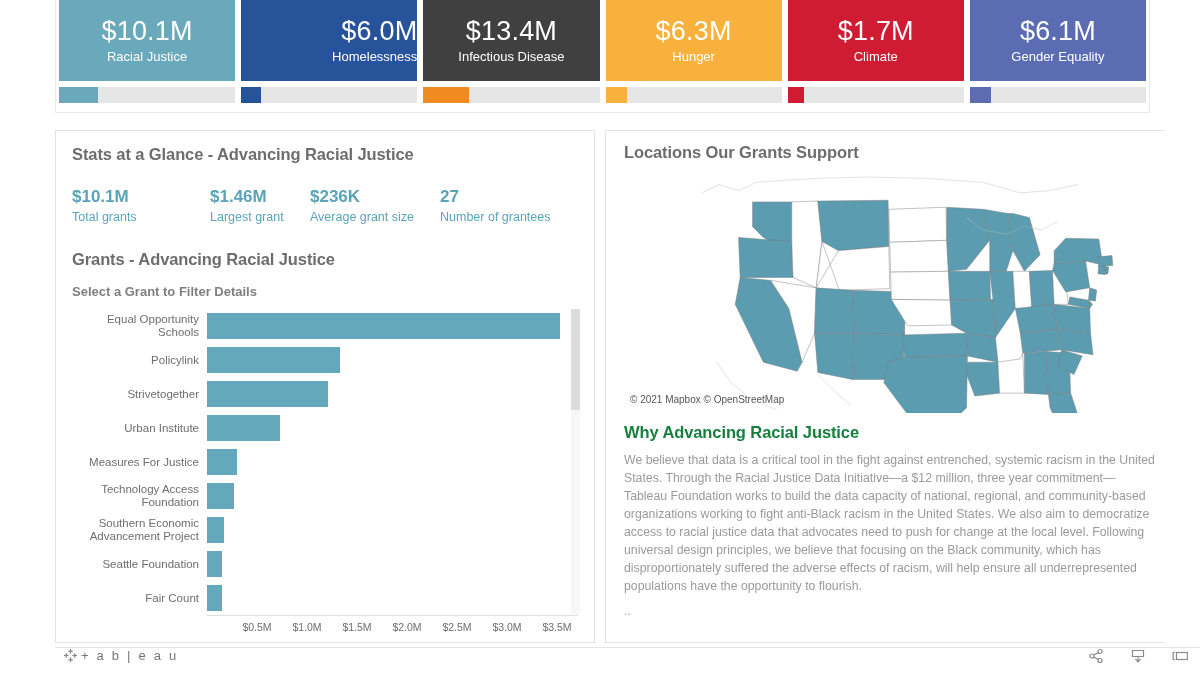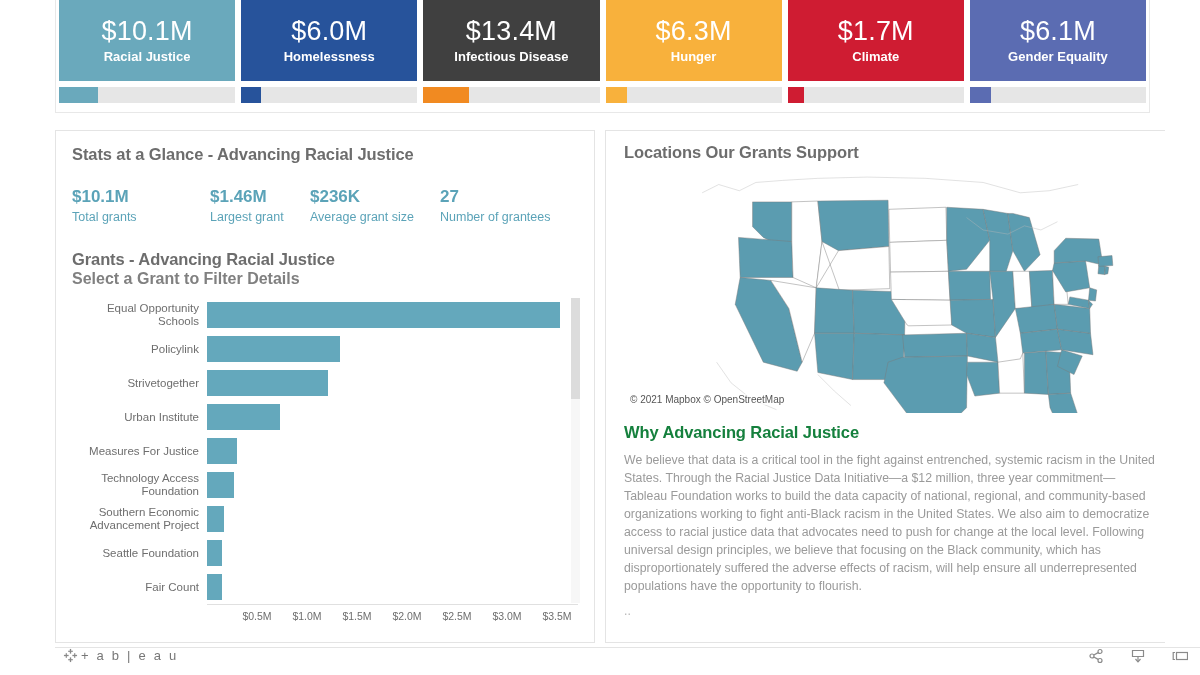"$6.0M" div.kpi-card { align-items: none -> flex-end }
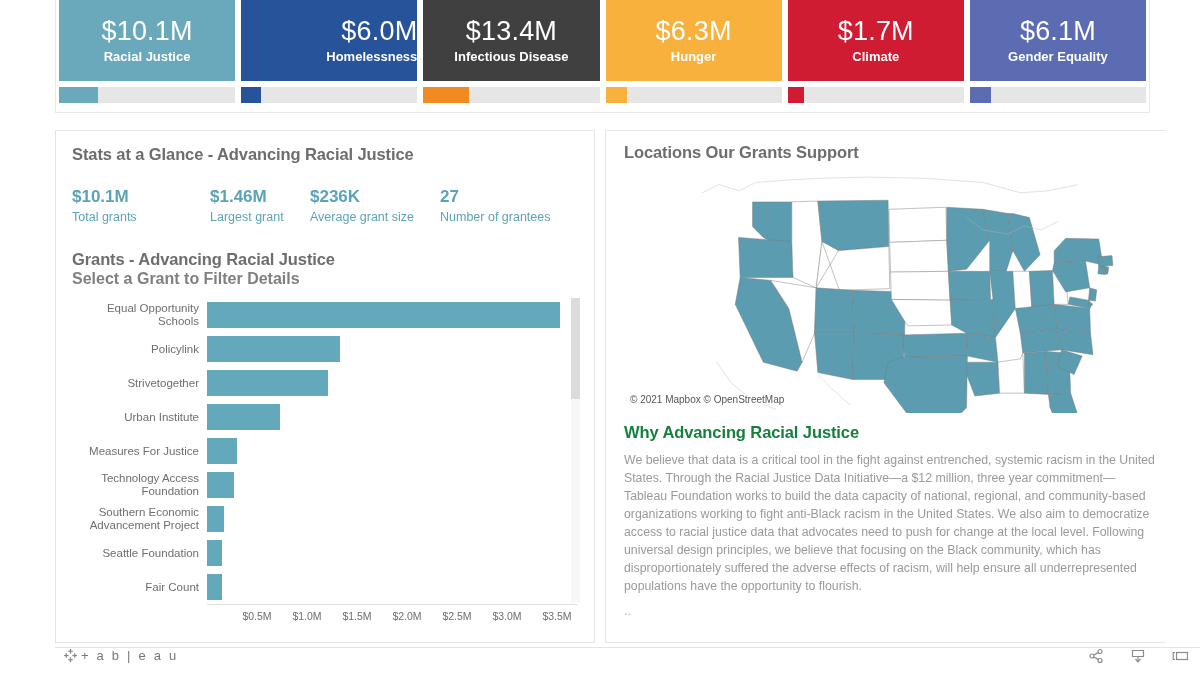"Racial Justice" .kpi-label { font-weight: 700 -> 400 }
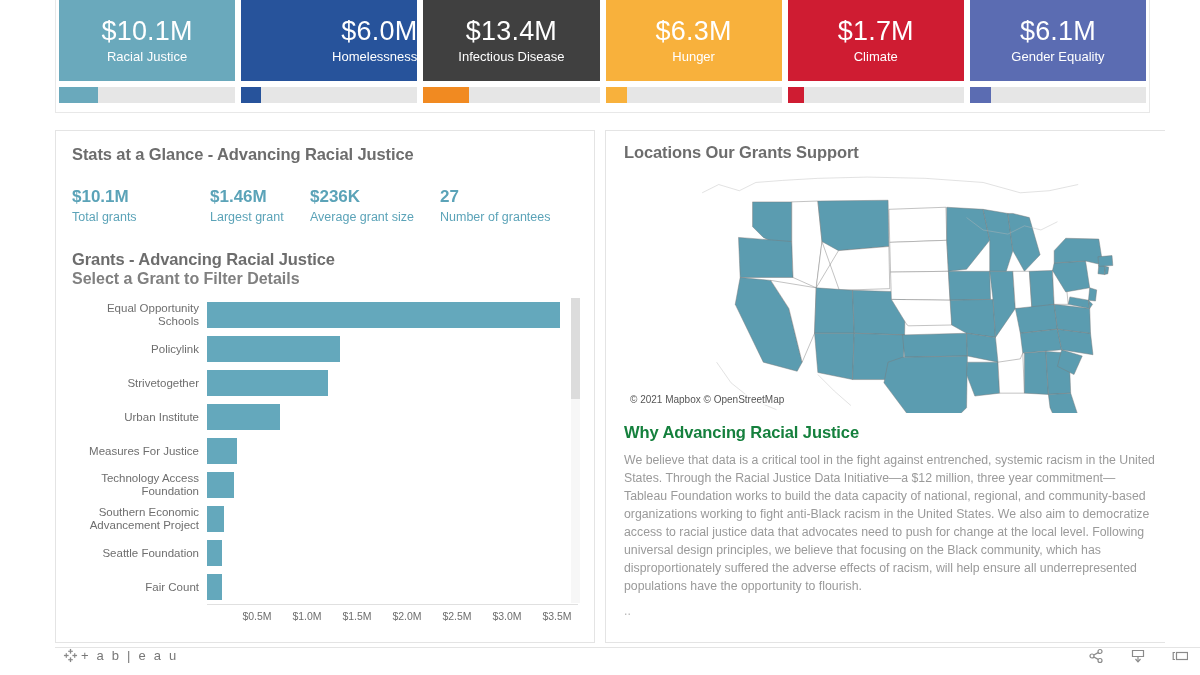"Select a Grant to Filter" .grants-sub { font-size: 16px -> 13px; margin-top: 1px -> 15px }
